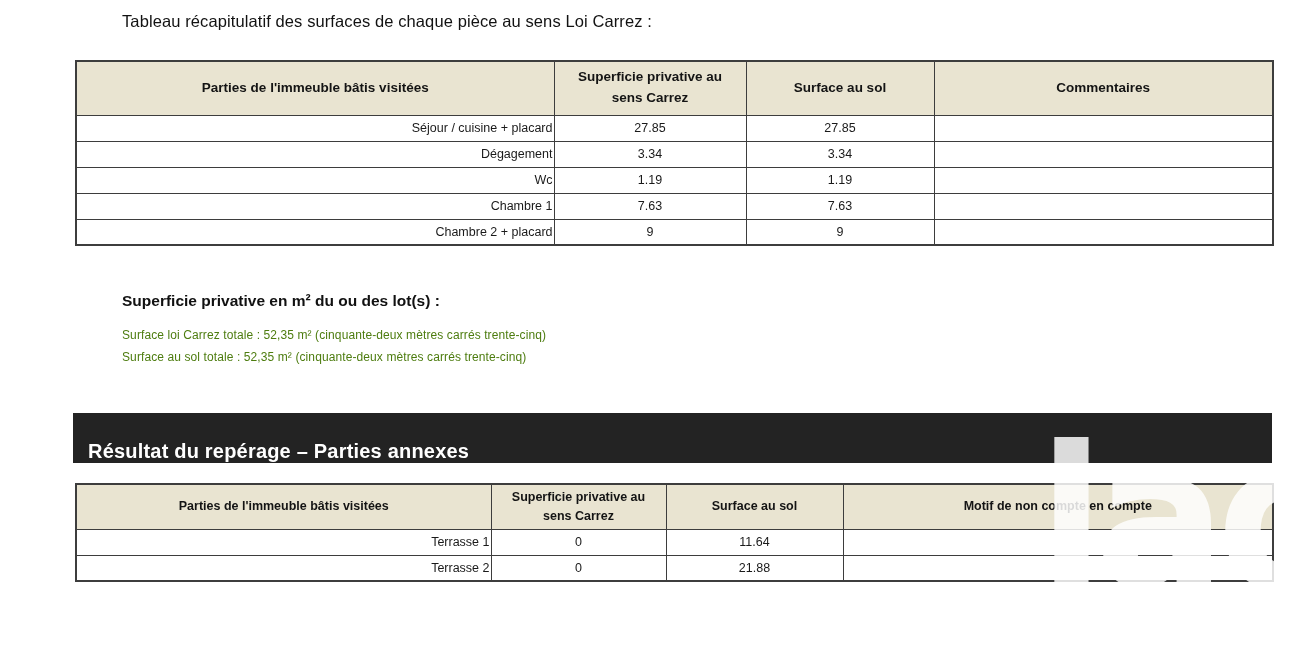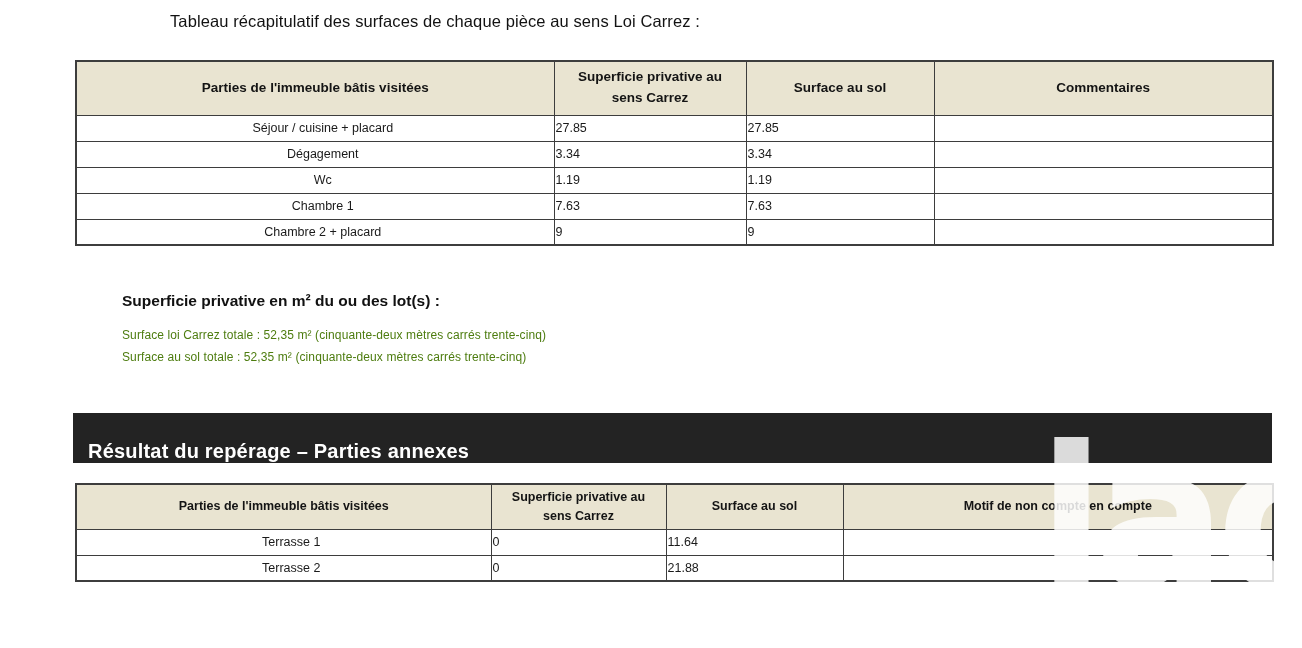"Tableau récapitulatif des surfaces de" .doc-title { margin-left: 48px -> none }
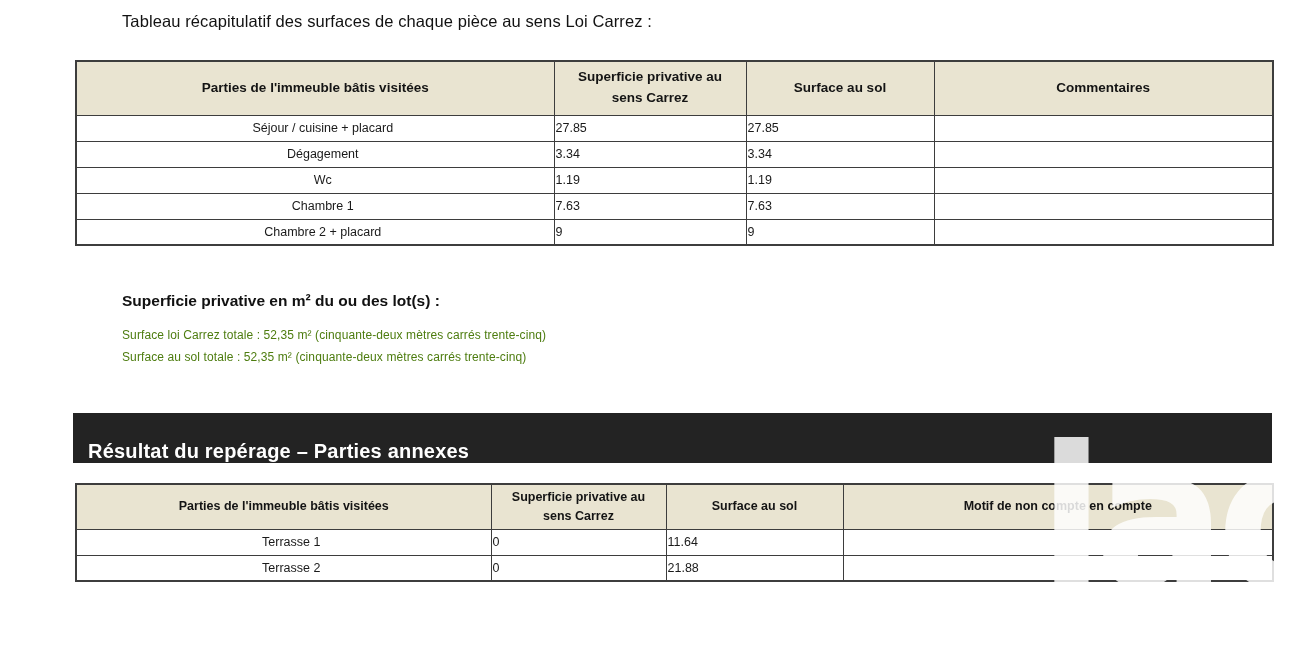"Séjour / cuisine + placard" td.cell-name { text-align: center -> right }
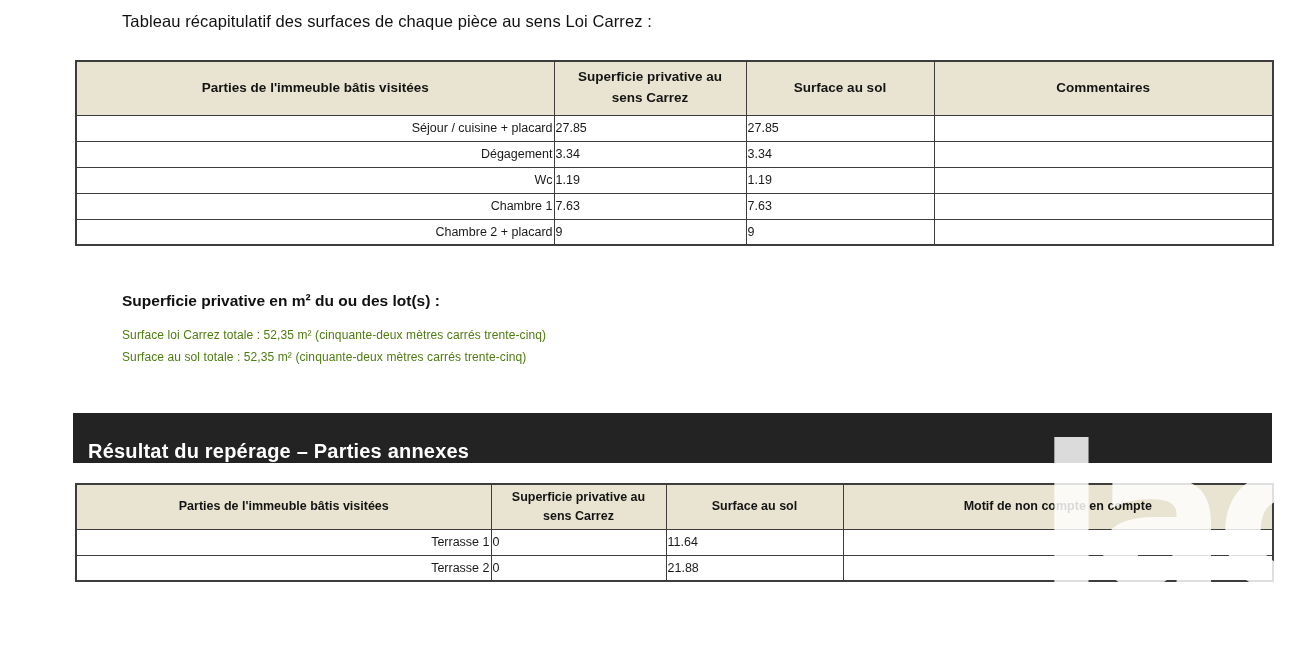"27.85" td.cell-num { text-align: left -> center }
